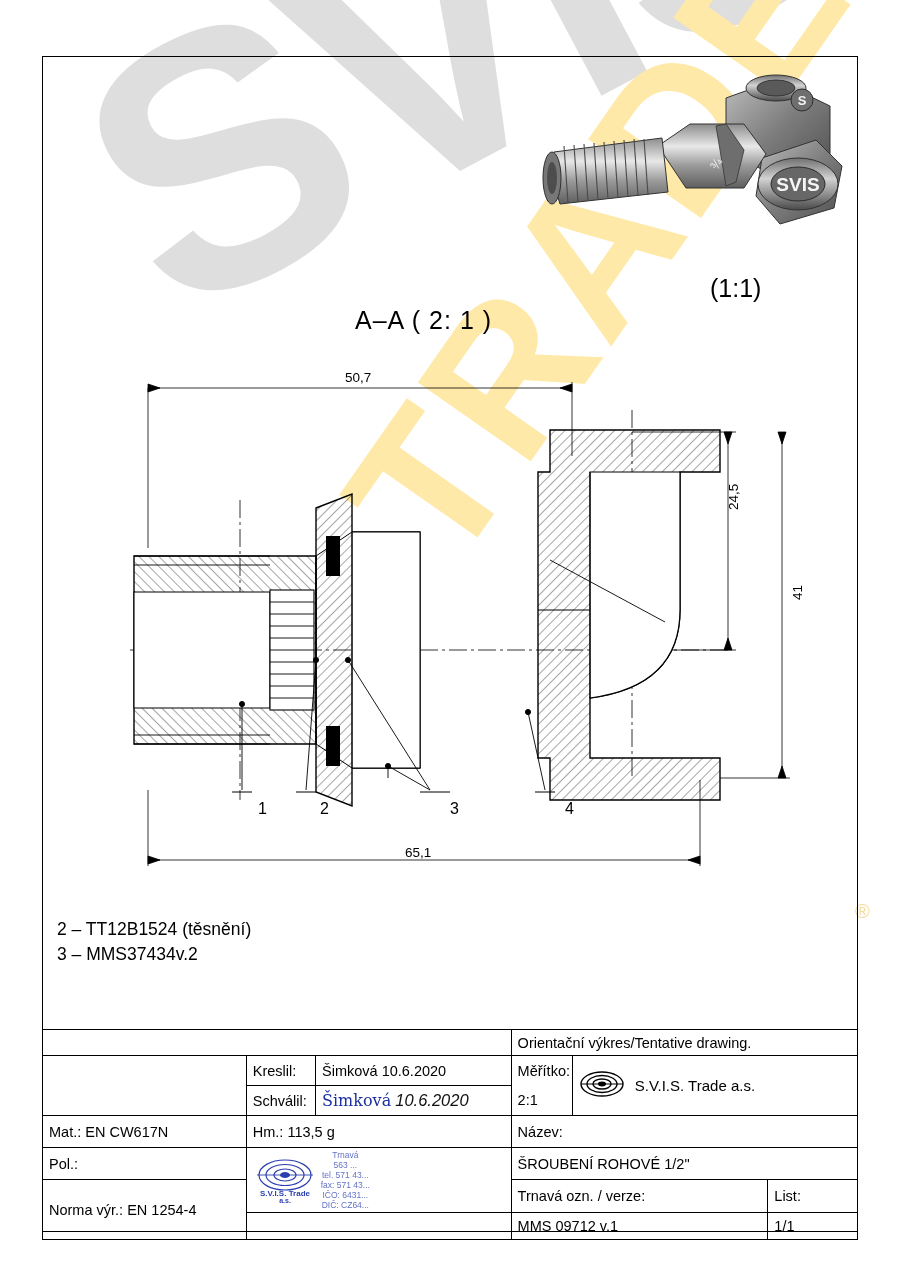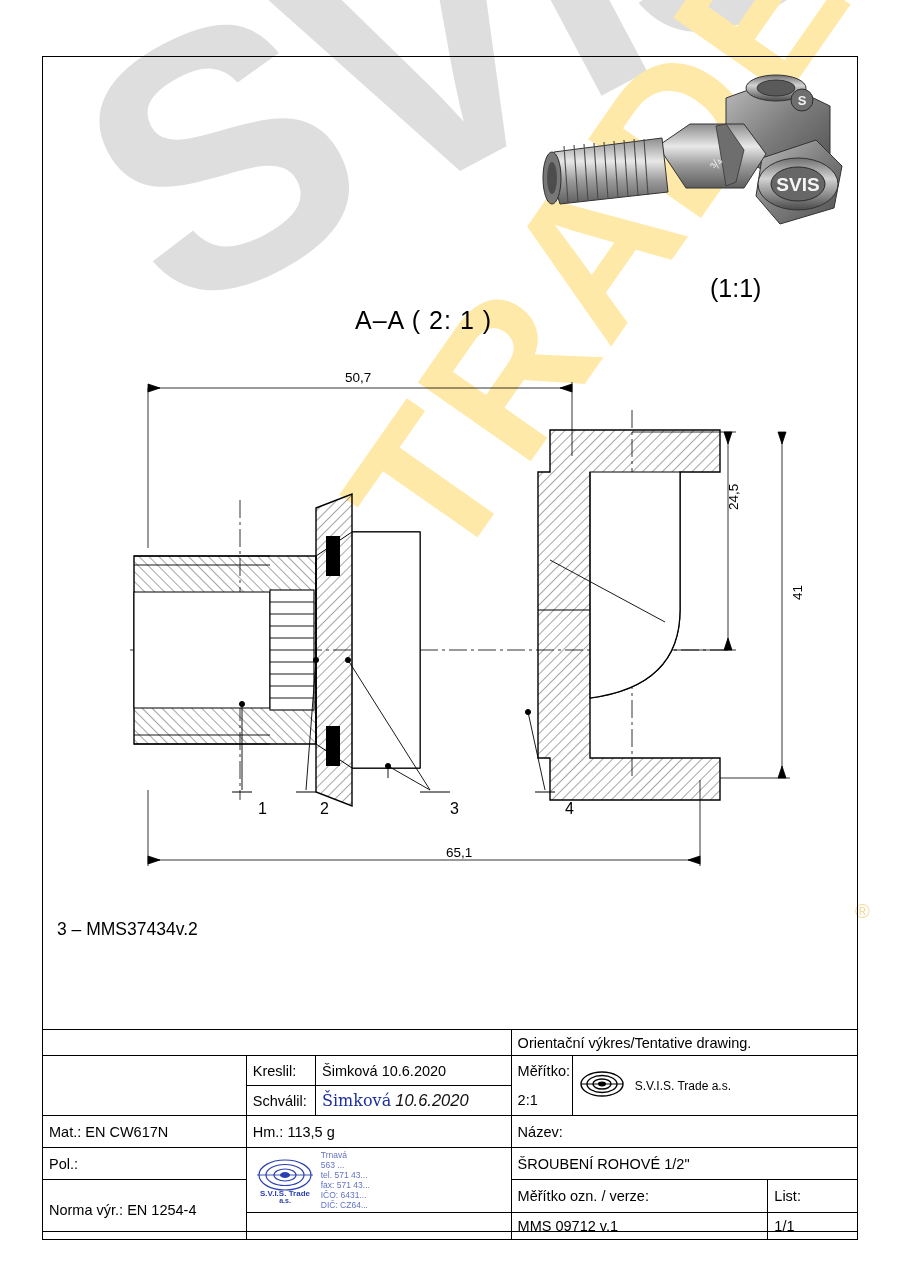"65,1" .dim-651 { margin-left: 41px -> none }
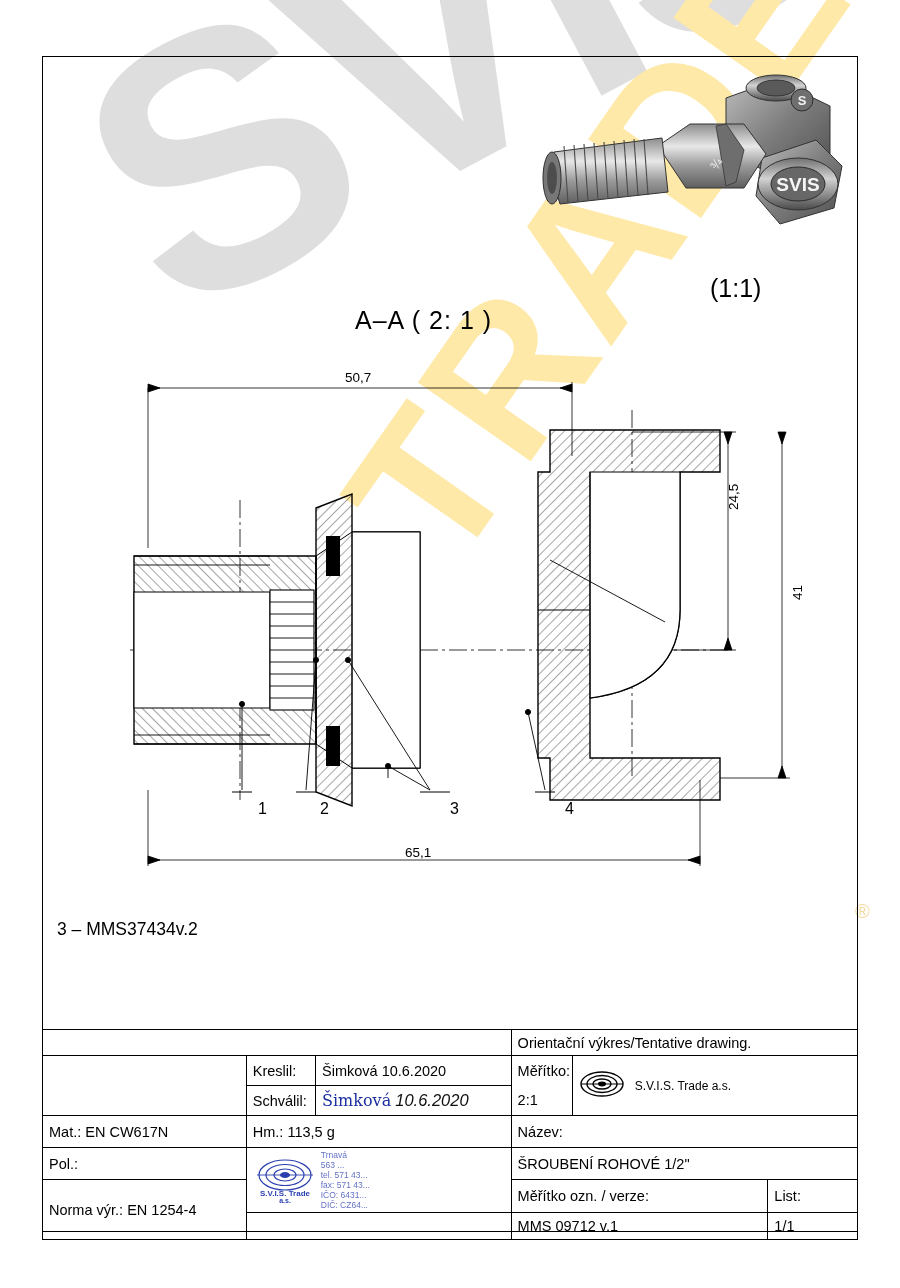"2 – TT12B1524 (těsnění)" div { html: none -> <div>2 – TT12B1524 (těsnění)</div> }
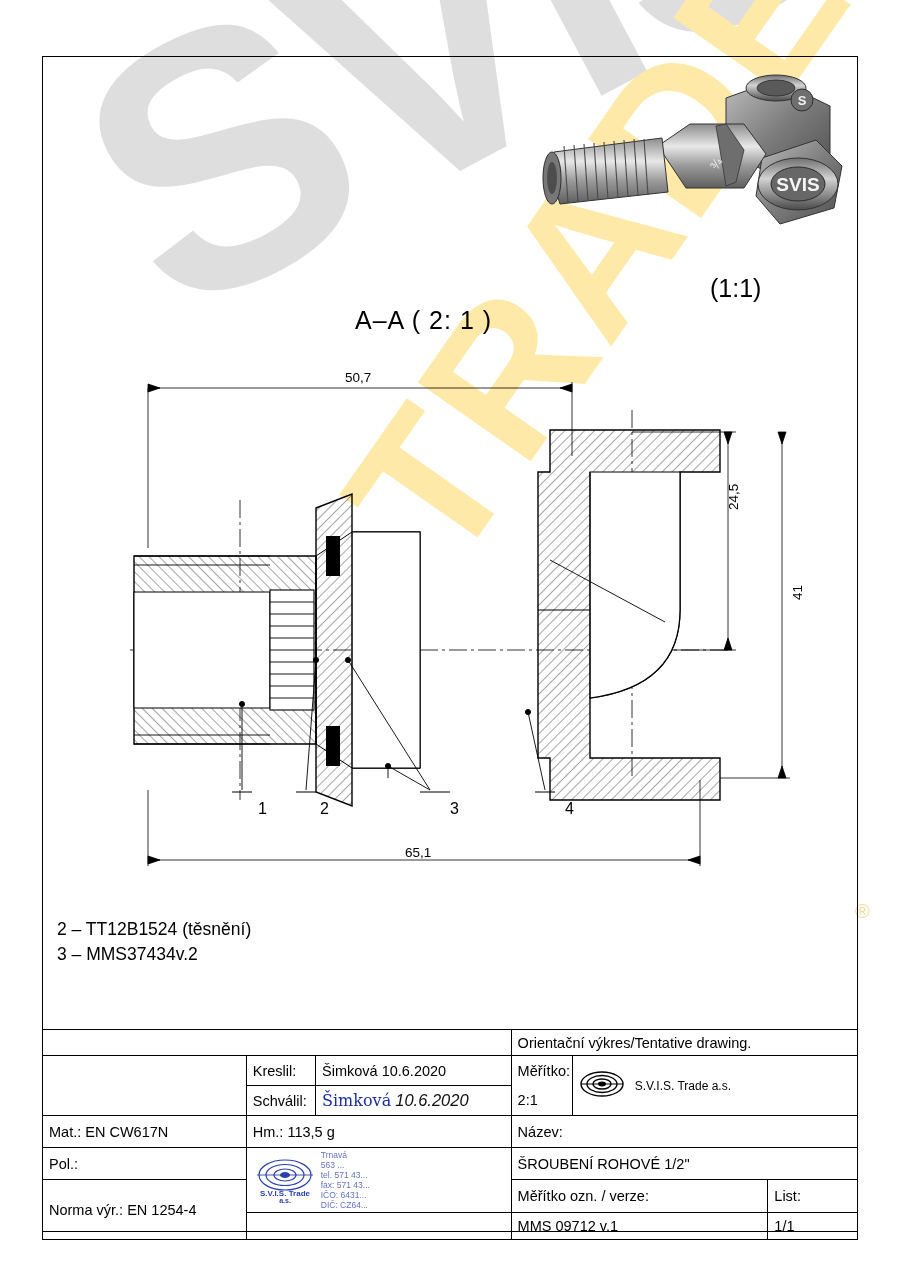"S.V.I.S. Trade a.s." .tiny { font-size: 12px -> 15px }
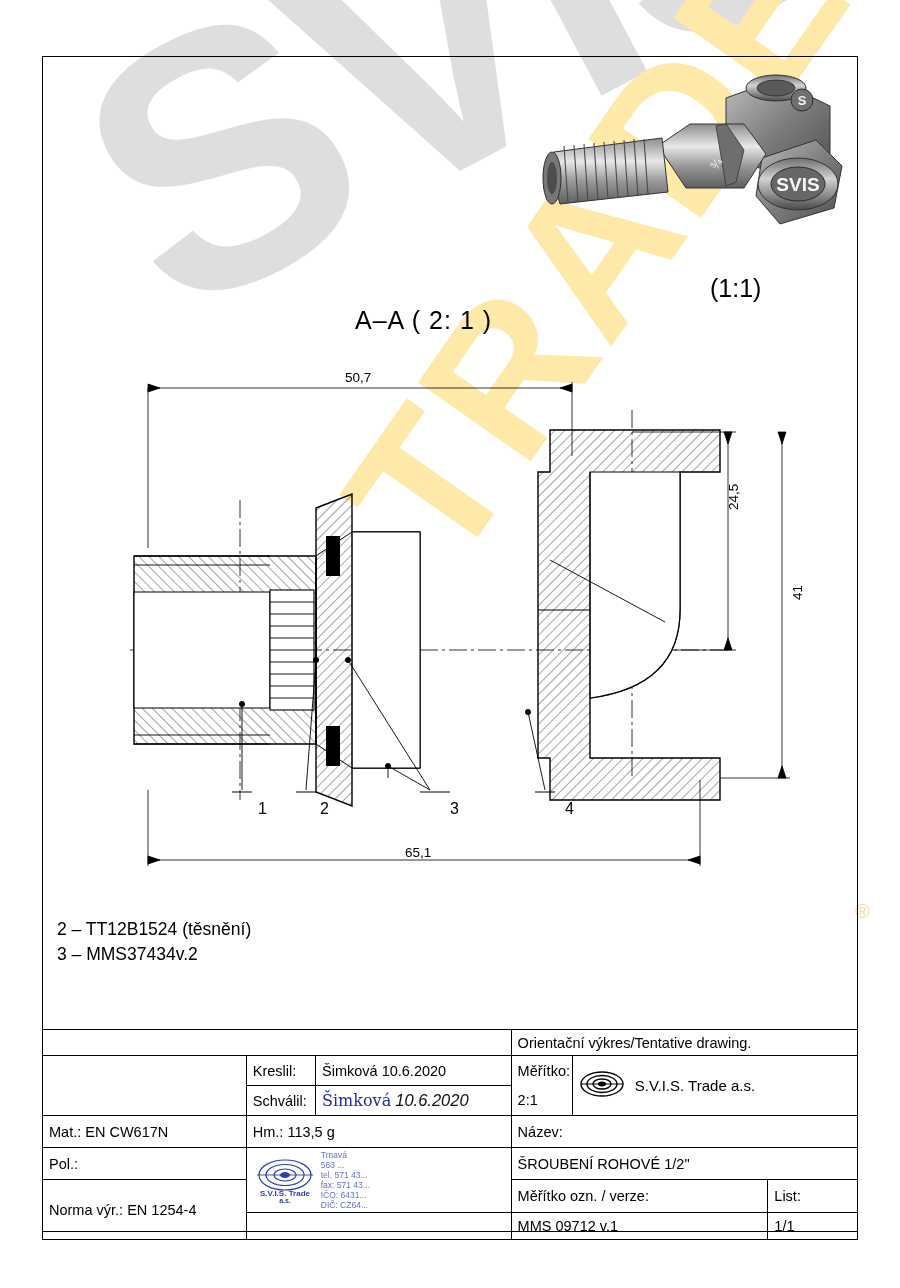"Trnavá" .stamp-text { text-align: left -> center }
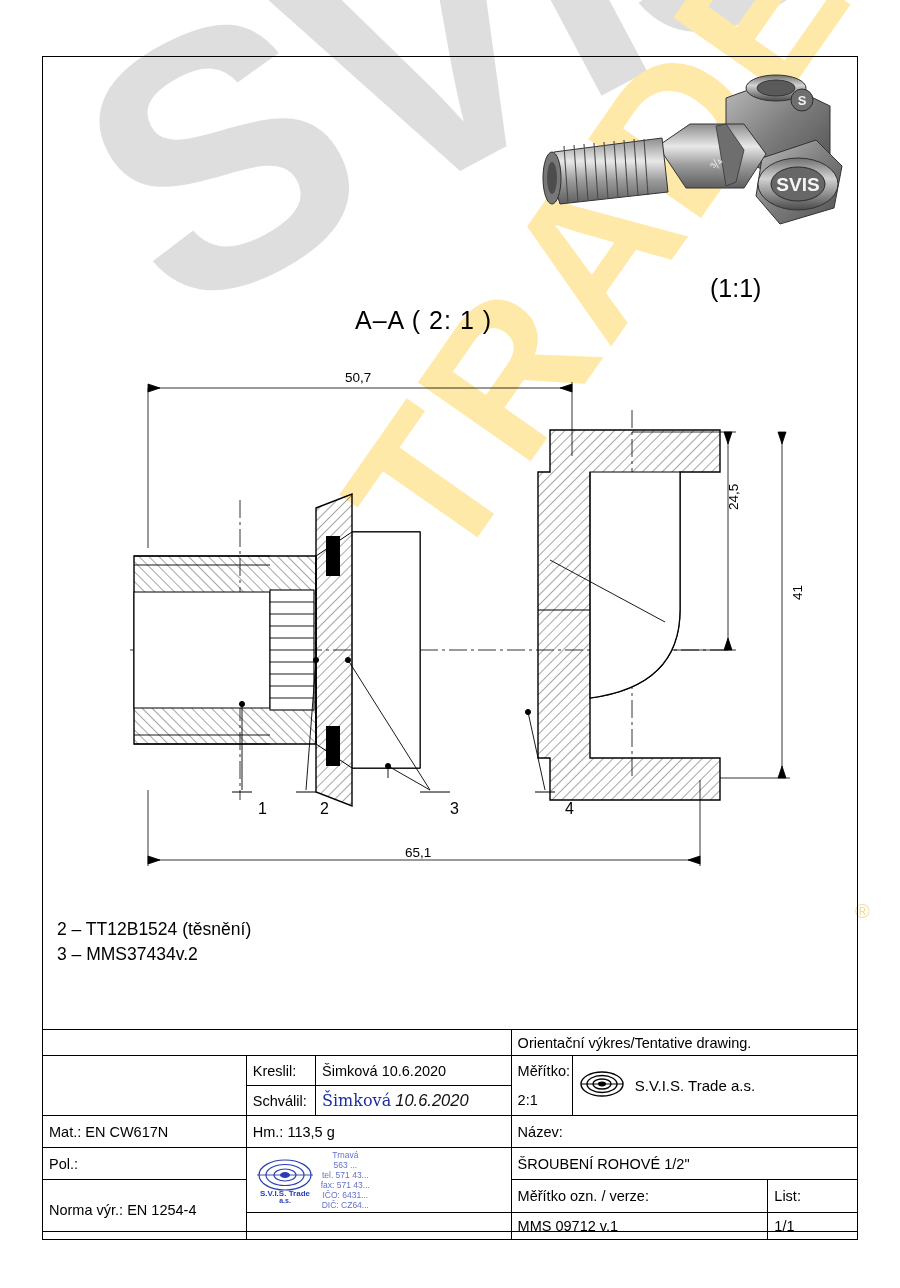"Měřítko ozn. / verze:" td.center { text: Měřítko -> Trnavá }
